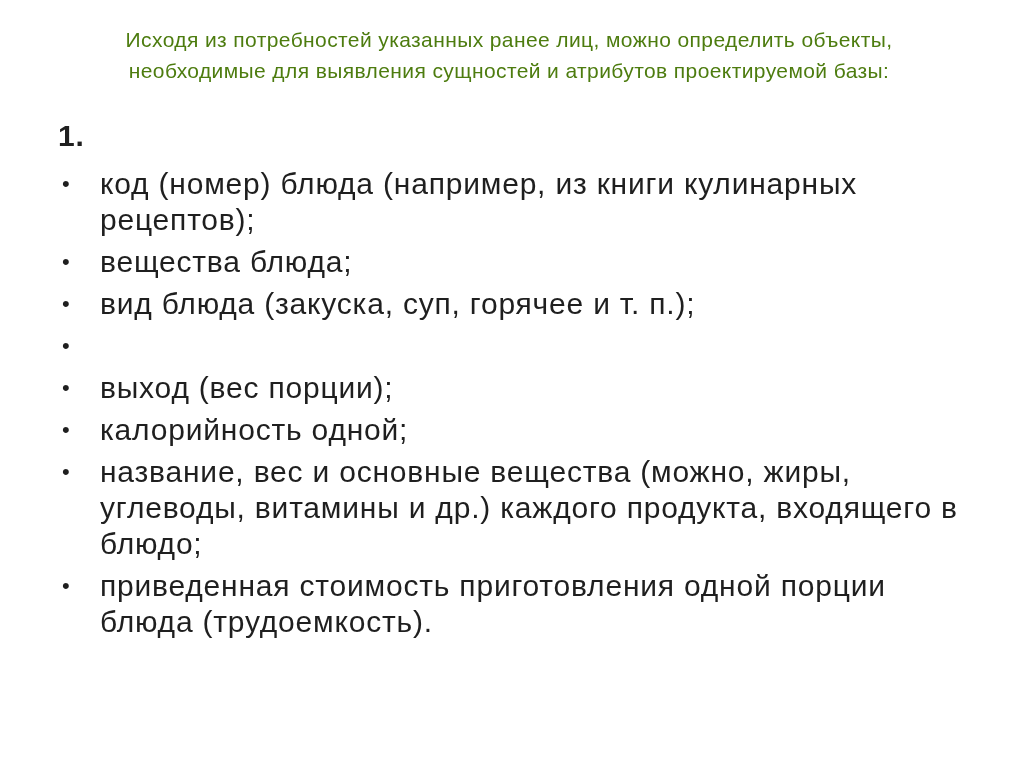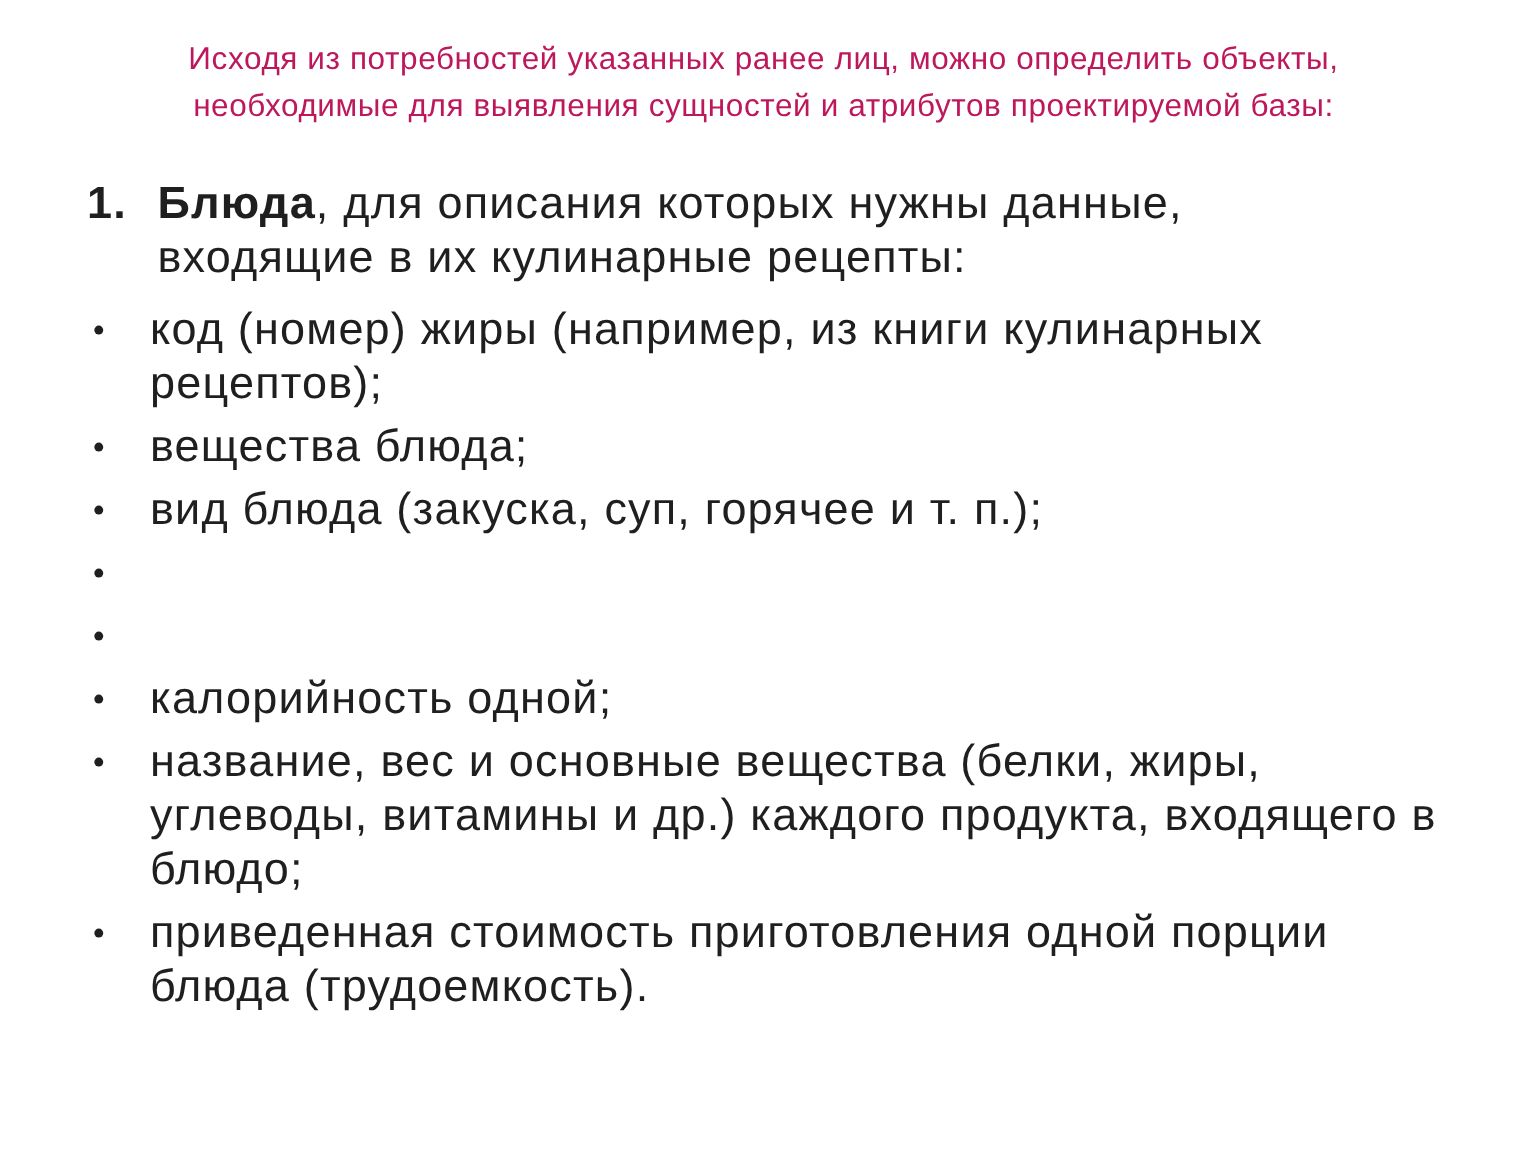"Исходя из потребностей указанных ранее" .slide-subtitle { color: #be185d -> #4d7c0f }
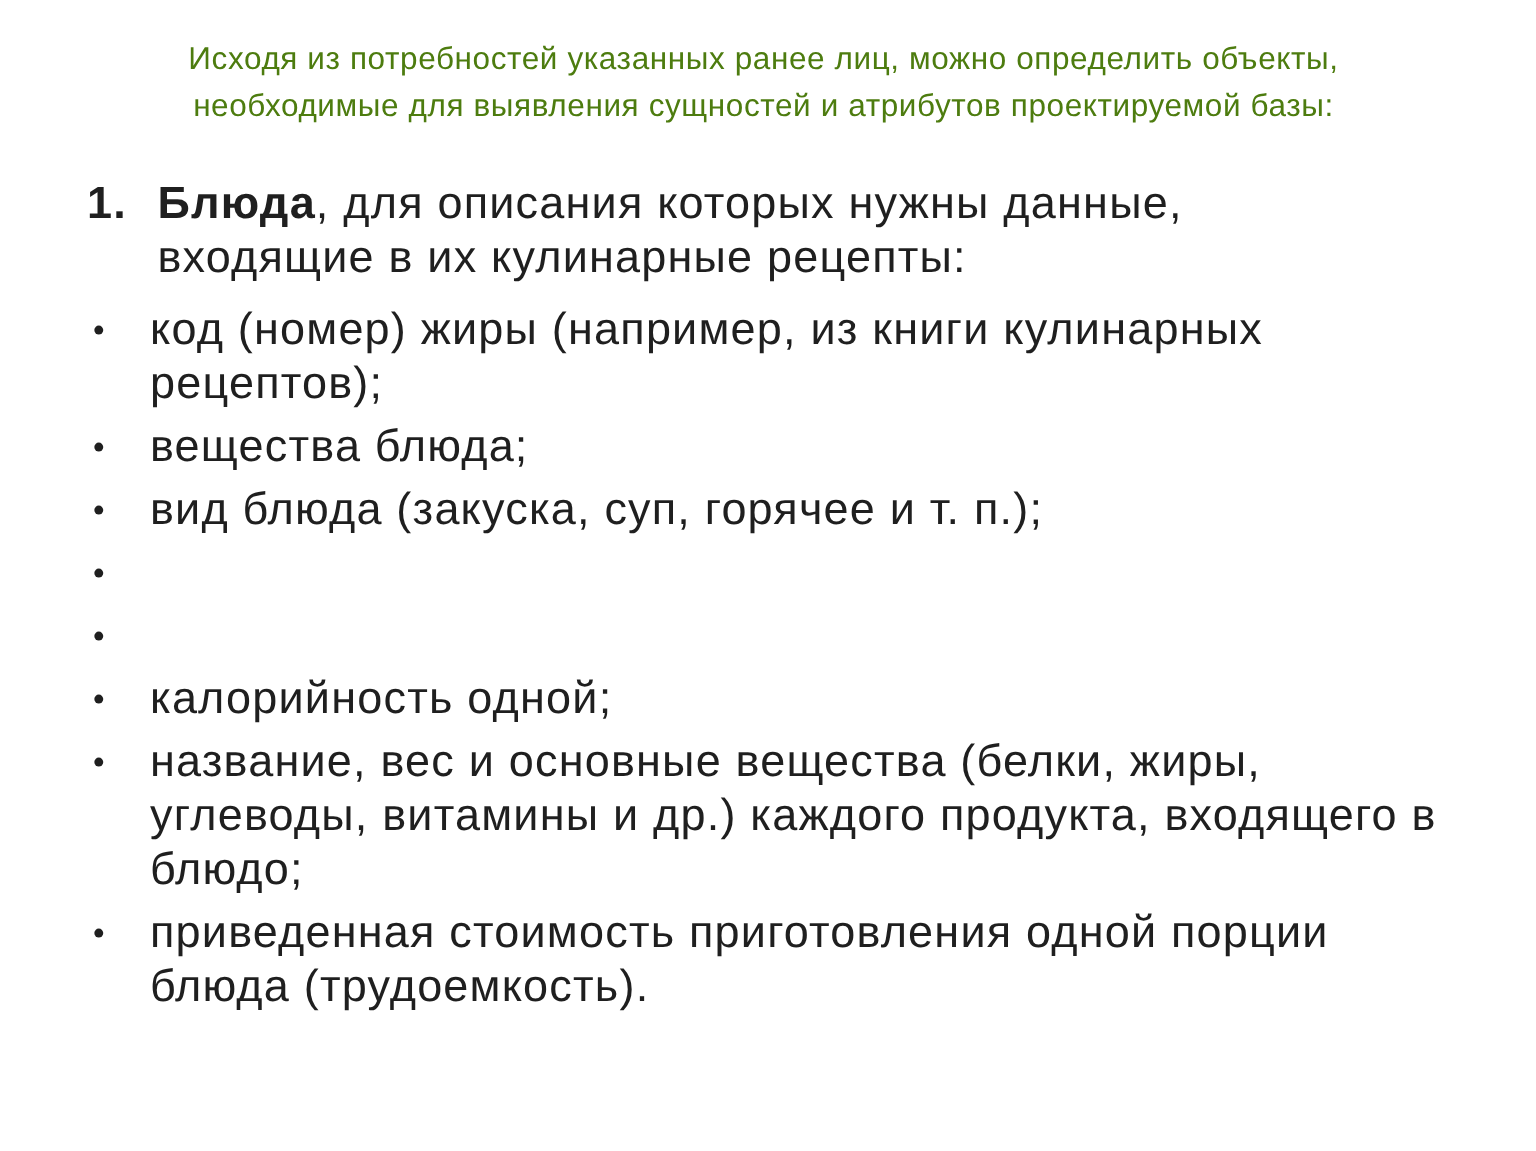"Блюда, для описания которых нужны" span.item-text { html: <span><b>Блюда</b><span>, для описания которых нужны данные, входящие в их кулинарные рецепты:</span></span> -> none }
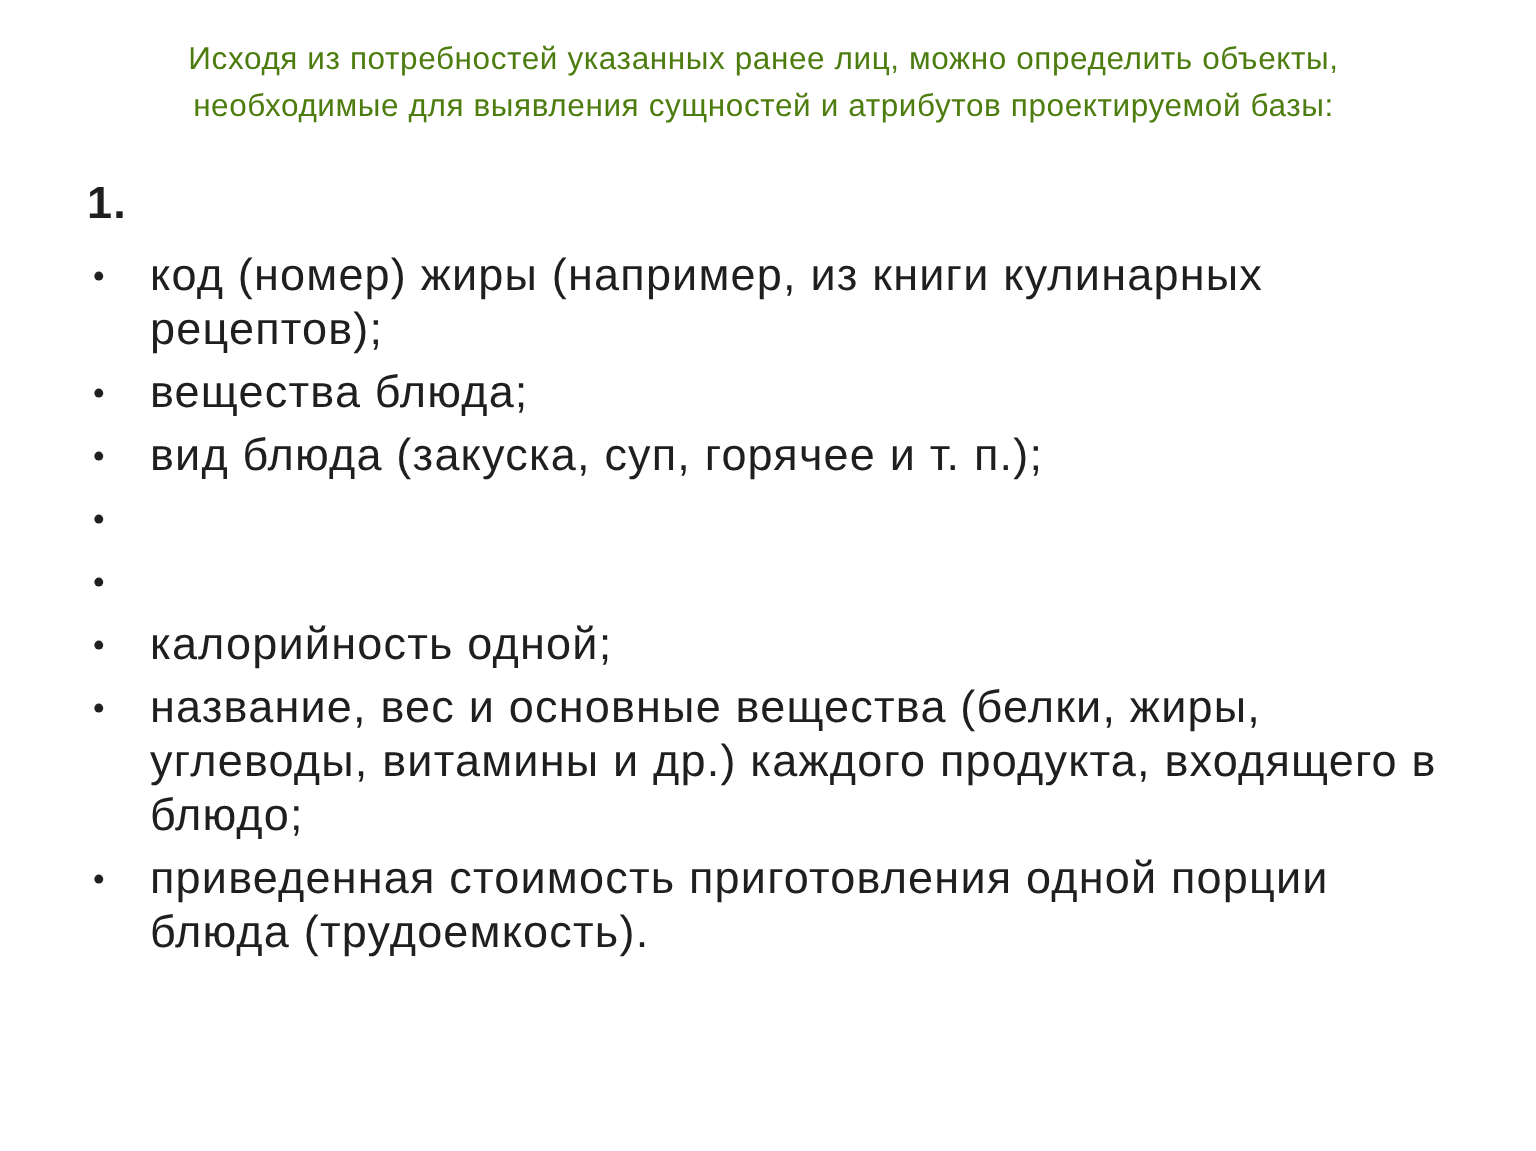"код (номер) жиры (например, из" span.bt { text: жиры -> блюда }
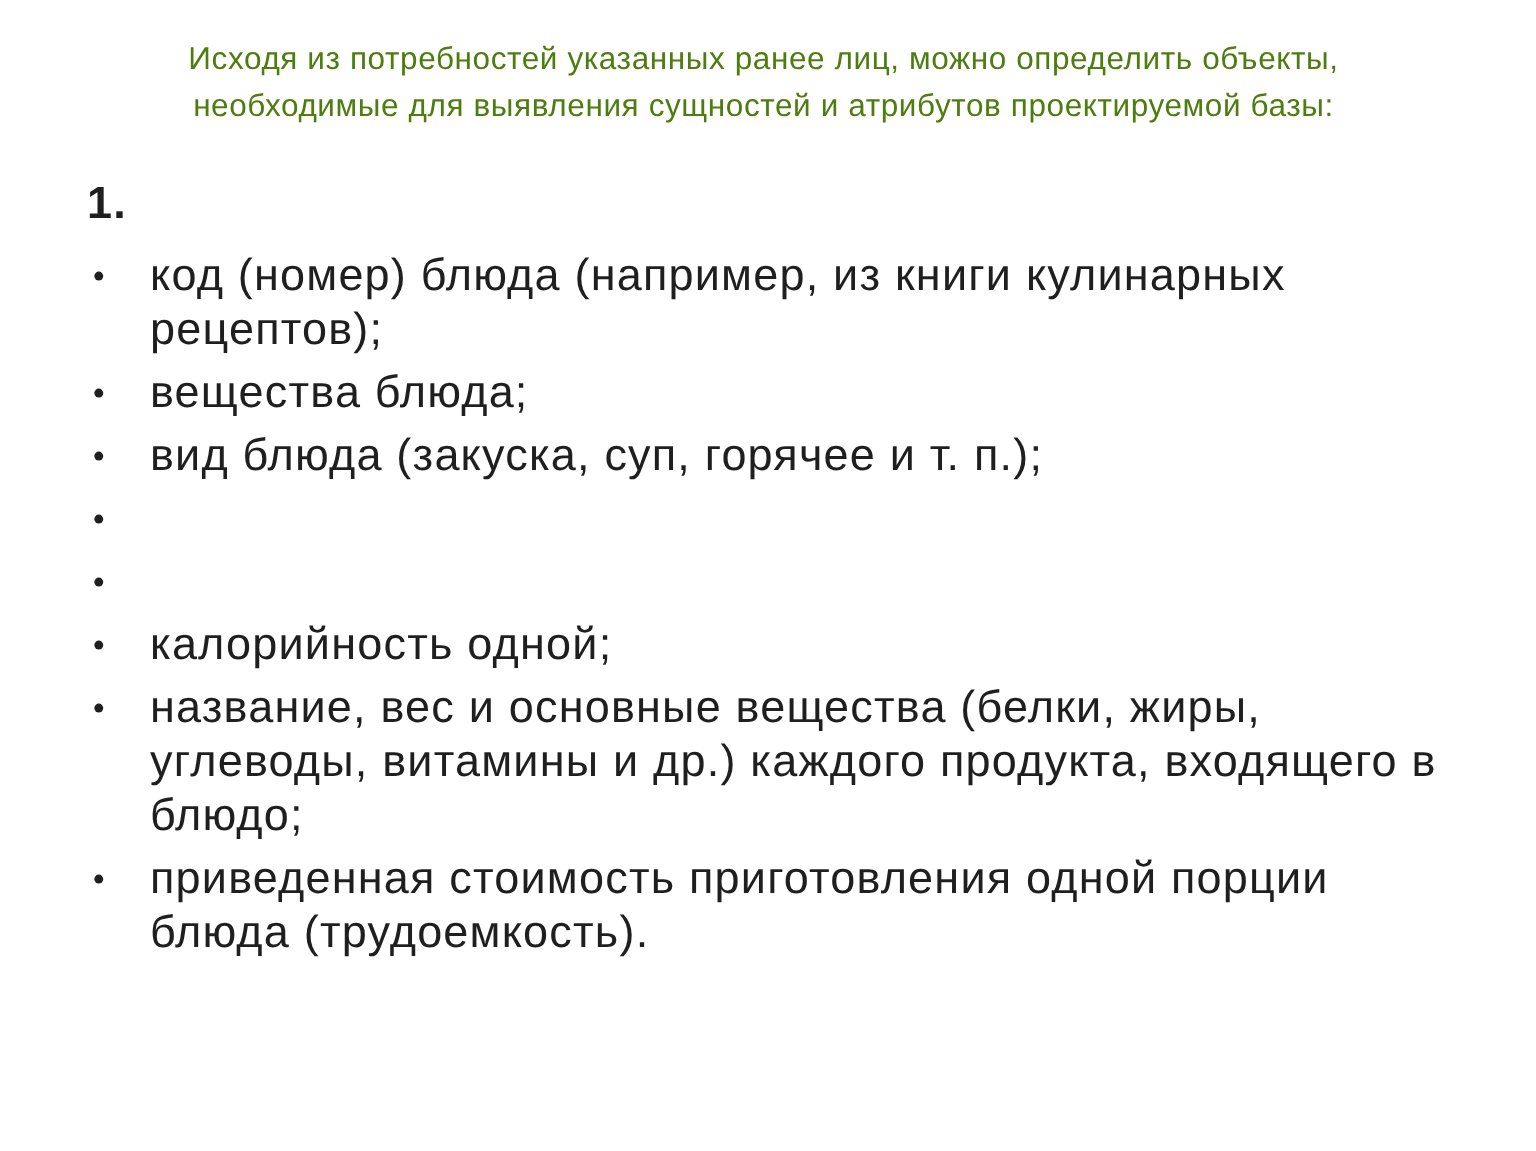"выход (вес порции);" span.bt { html: none -> <span>выход (вес порции);</span> }
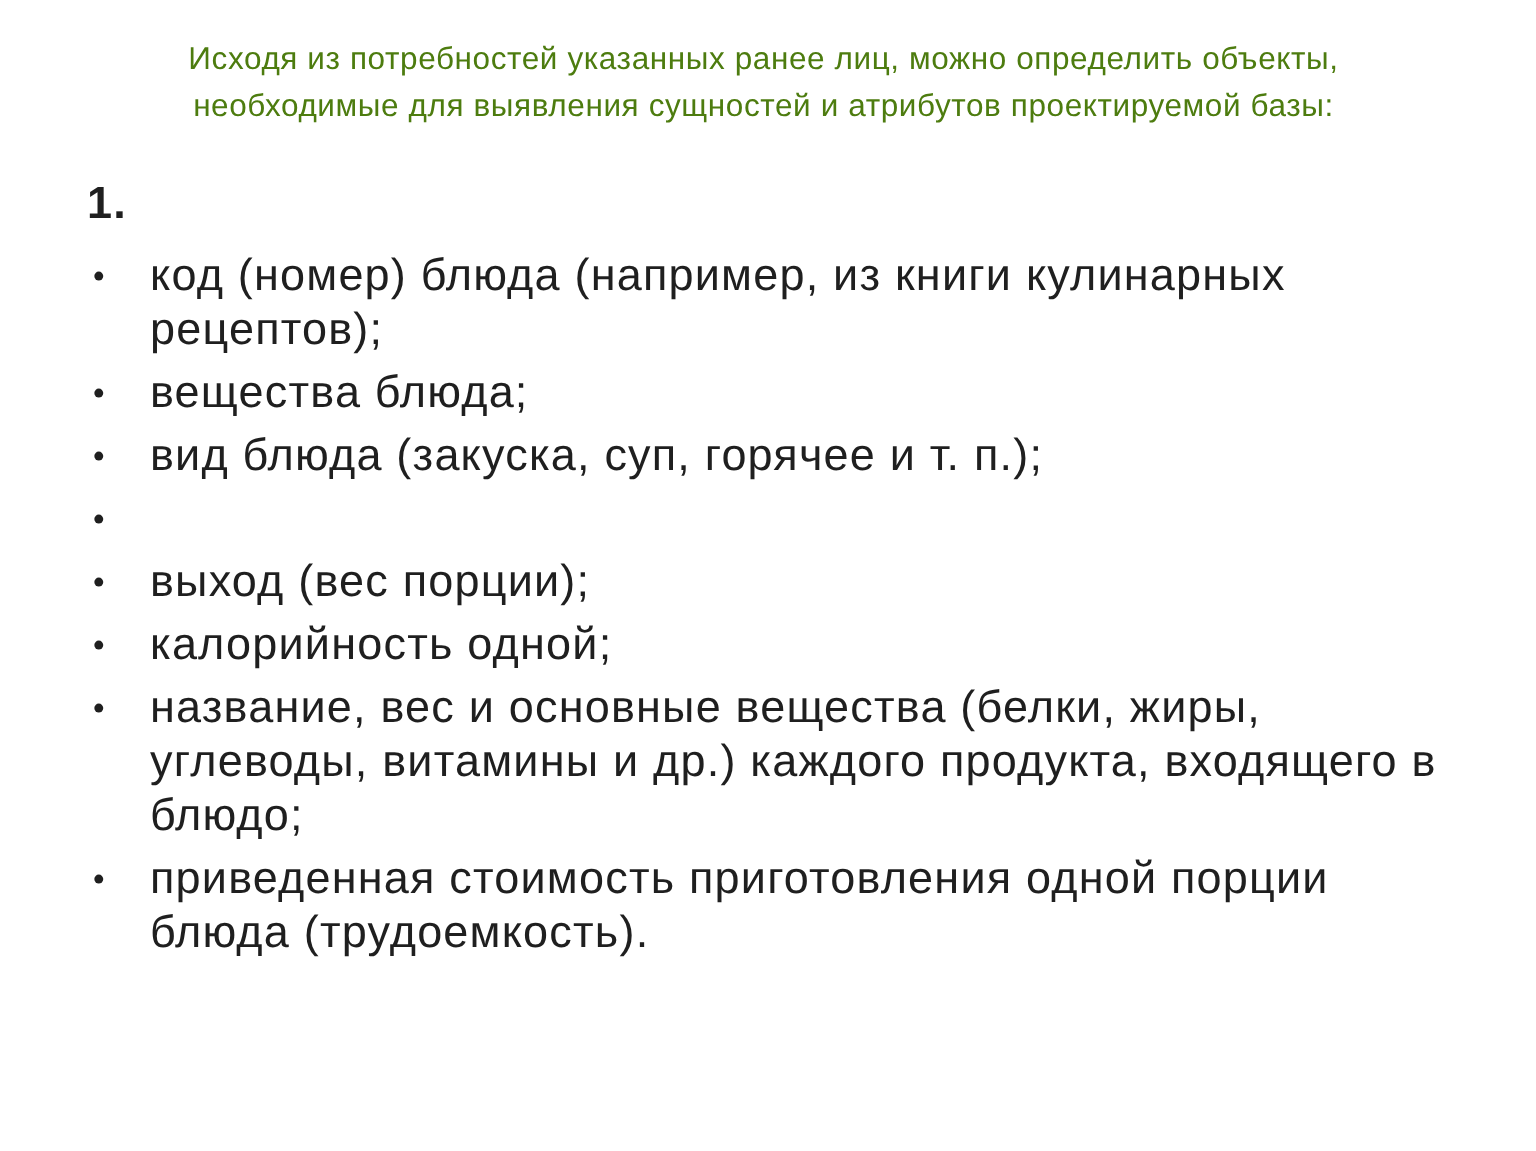"название, вес и основные вещества" span.bt { text: белки -> можно }
